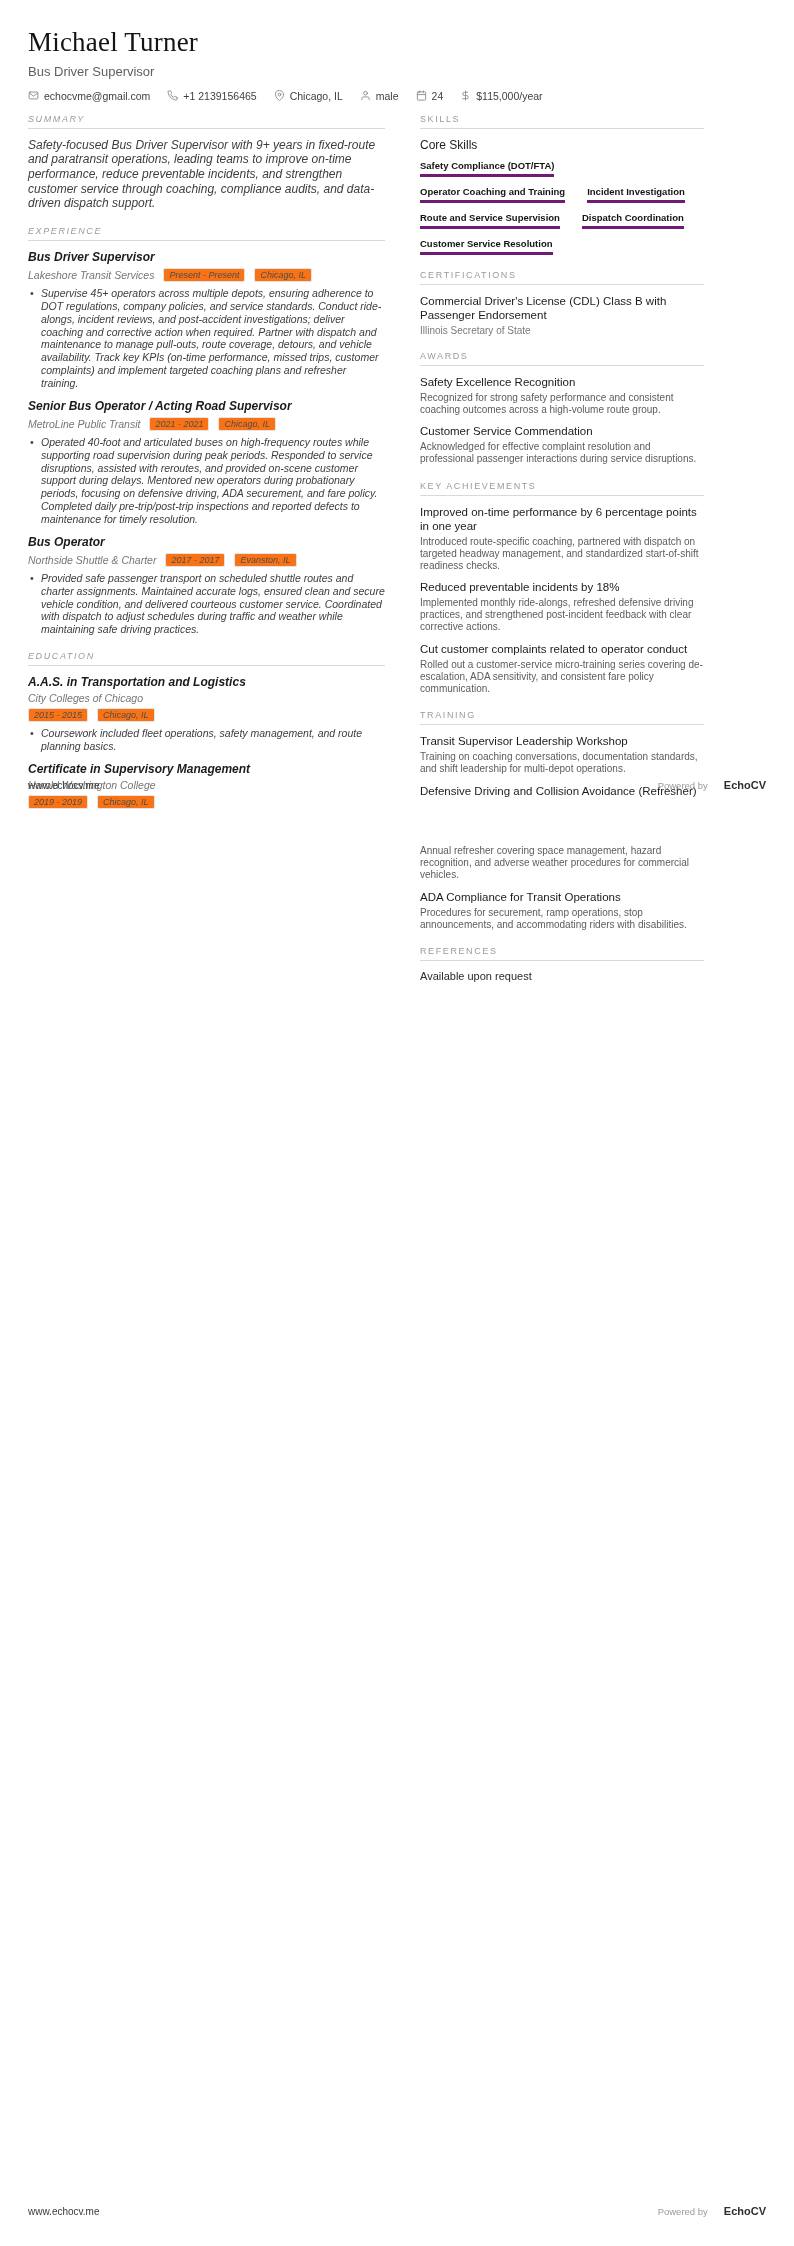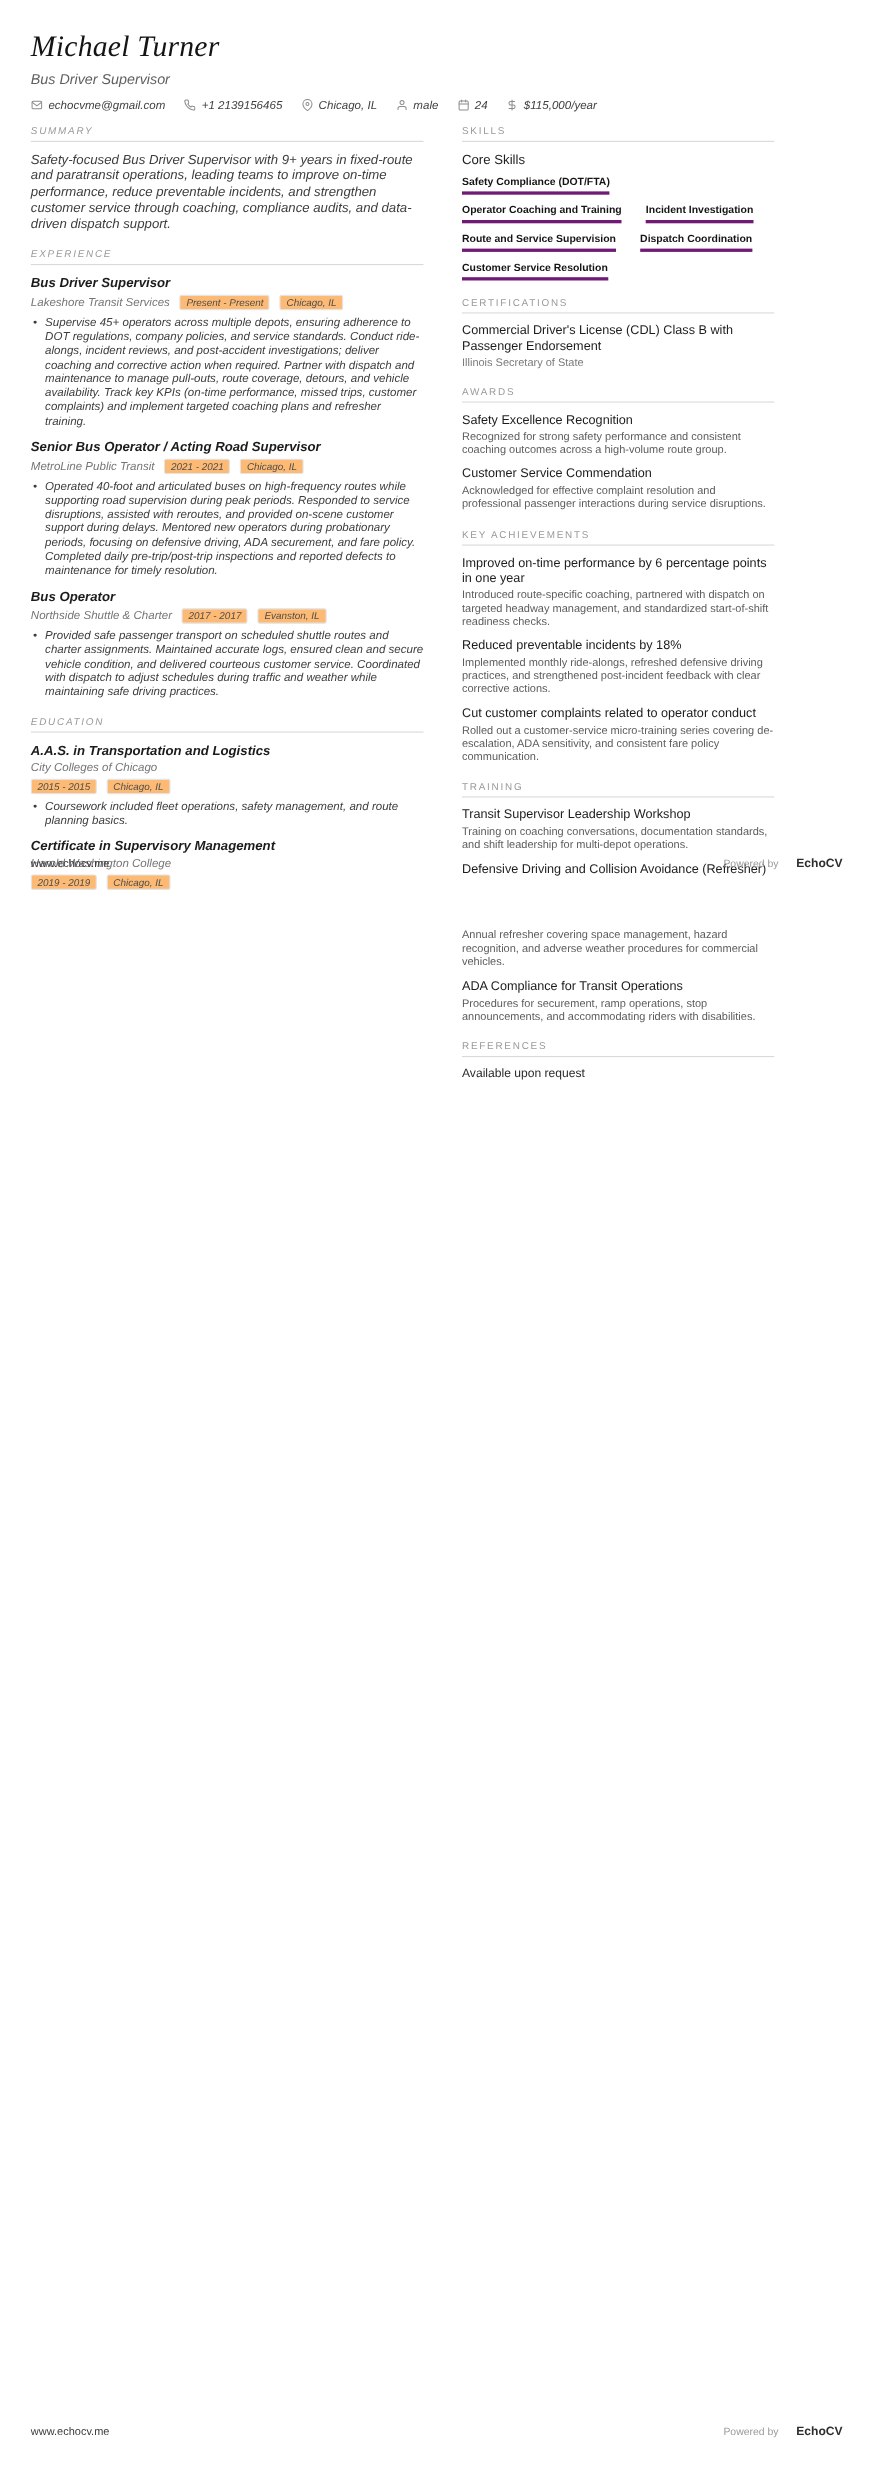"Michael Turner" .header { font-style: italic -> none }
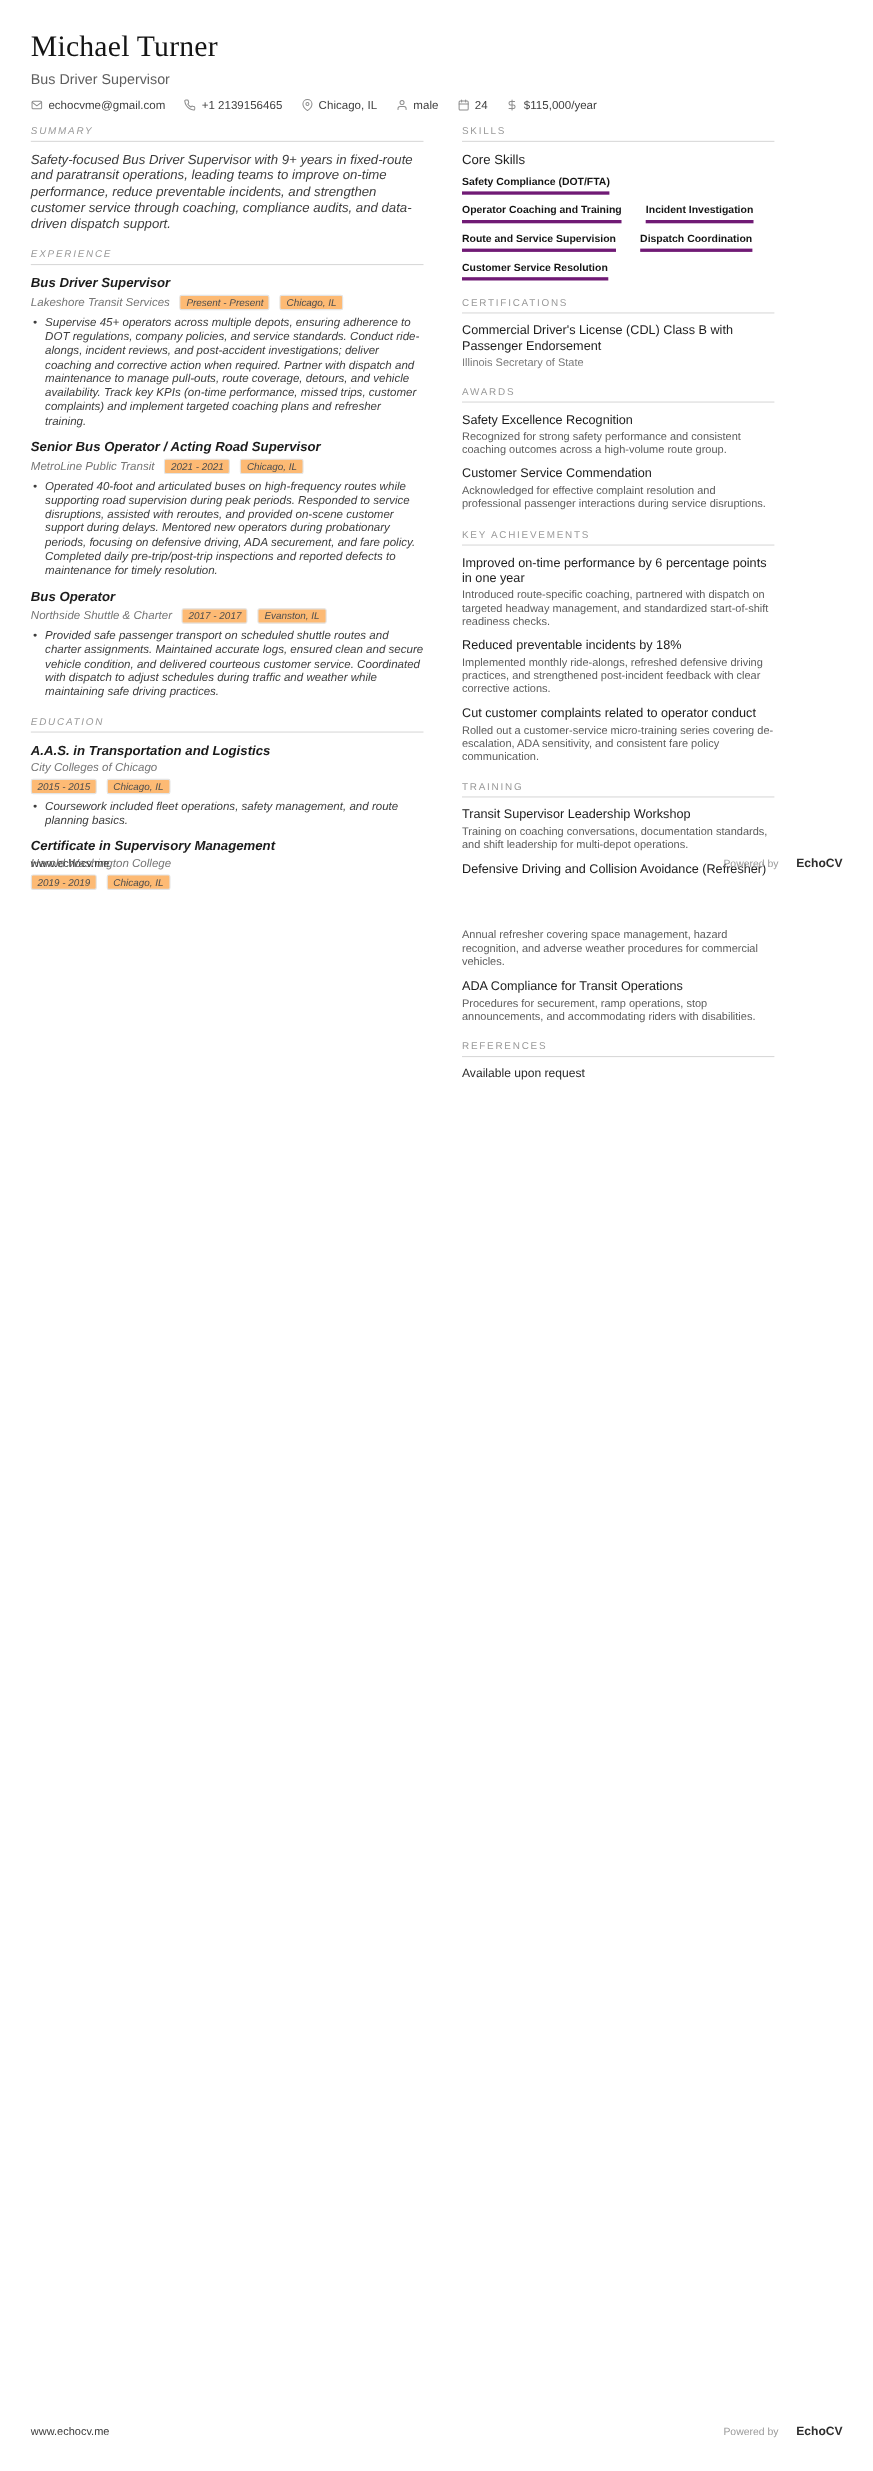"Present - Present" .chip { background: #fdba74 -> #f97316 }
